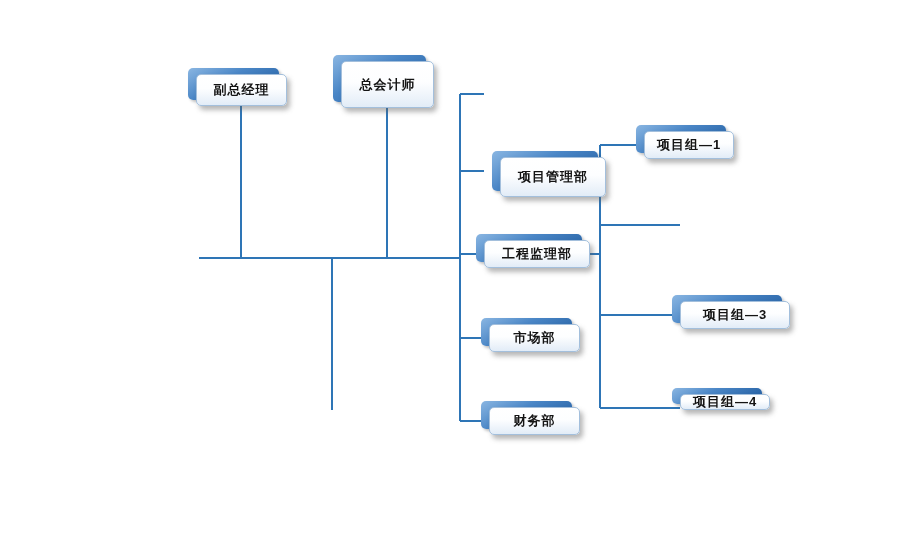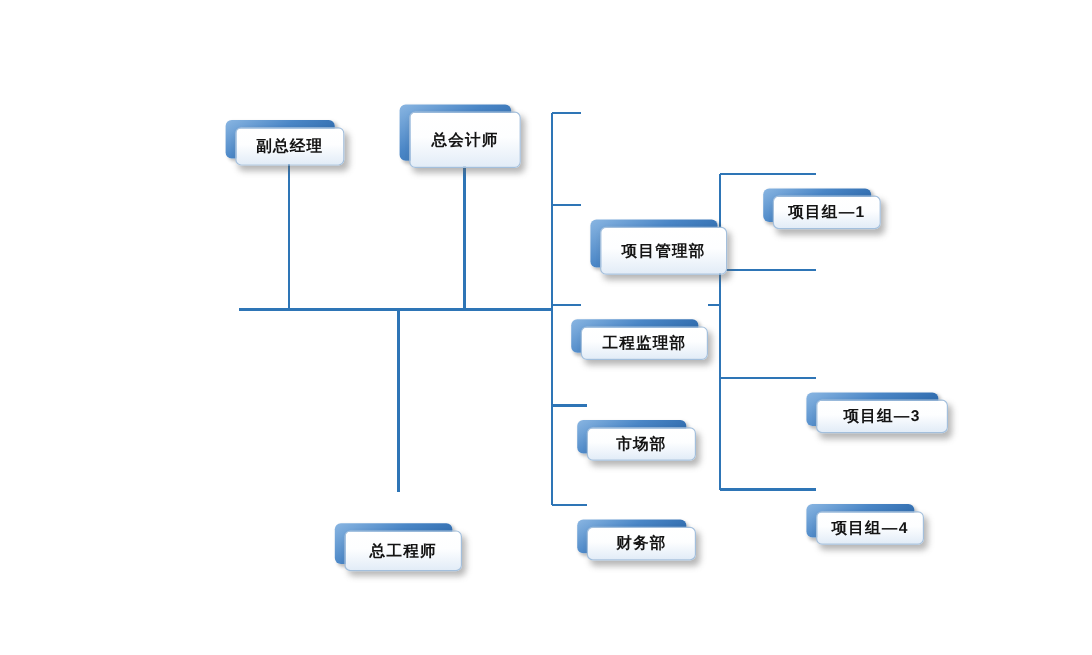"副总经理" .node { margin-top: 32px -> none }
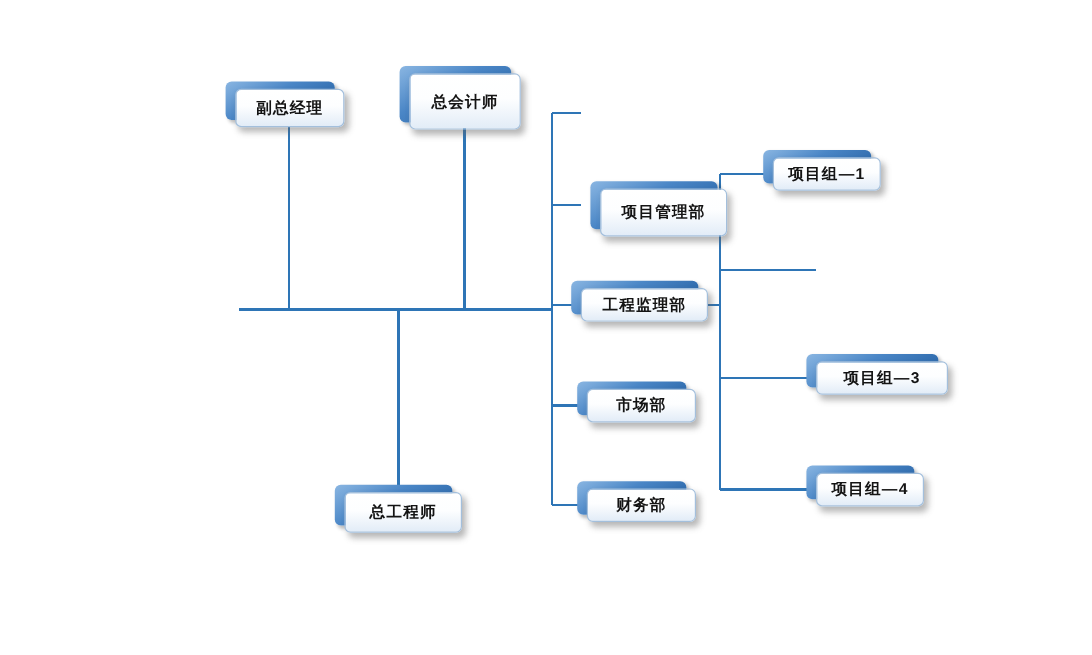"项目组—4" div.node { height: 28px -> 16px }
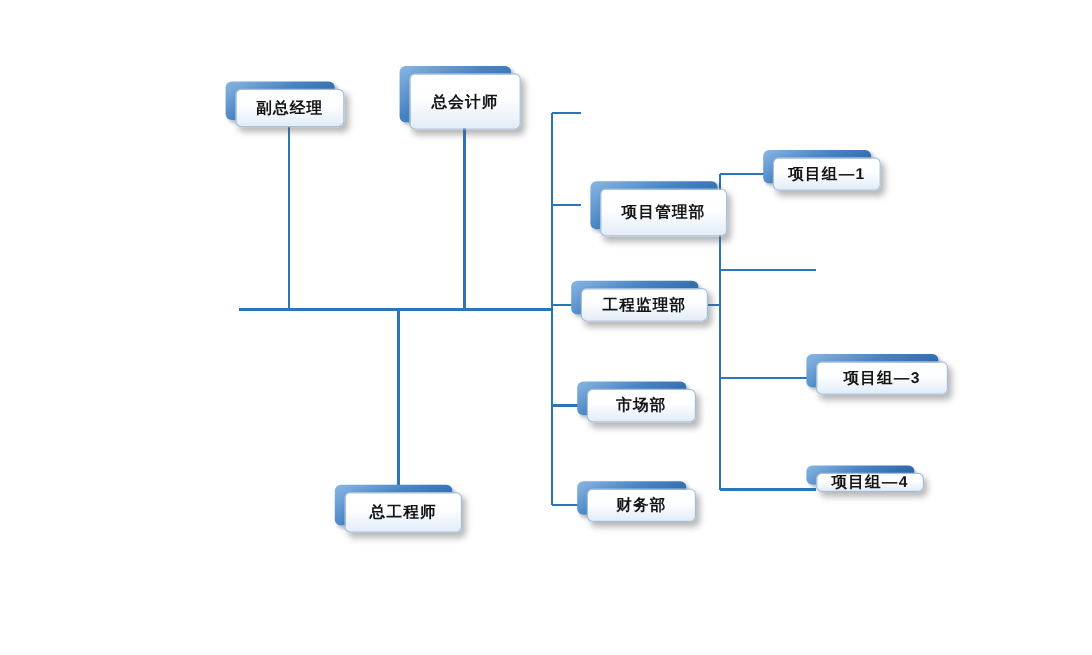"总工程师" div.node { html: <div> <span></span> <span> <span>总工程师</span> </span> </div> -> none }
